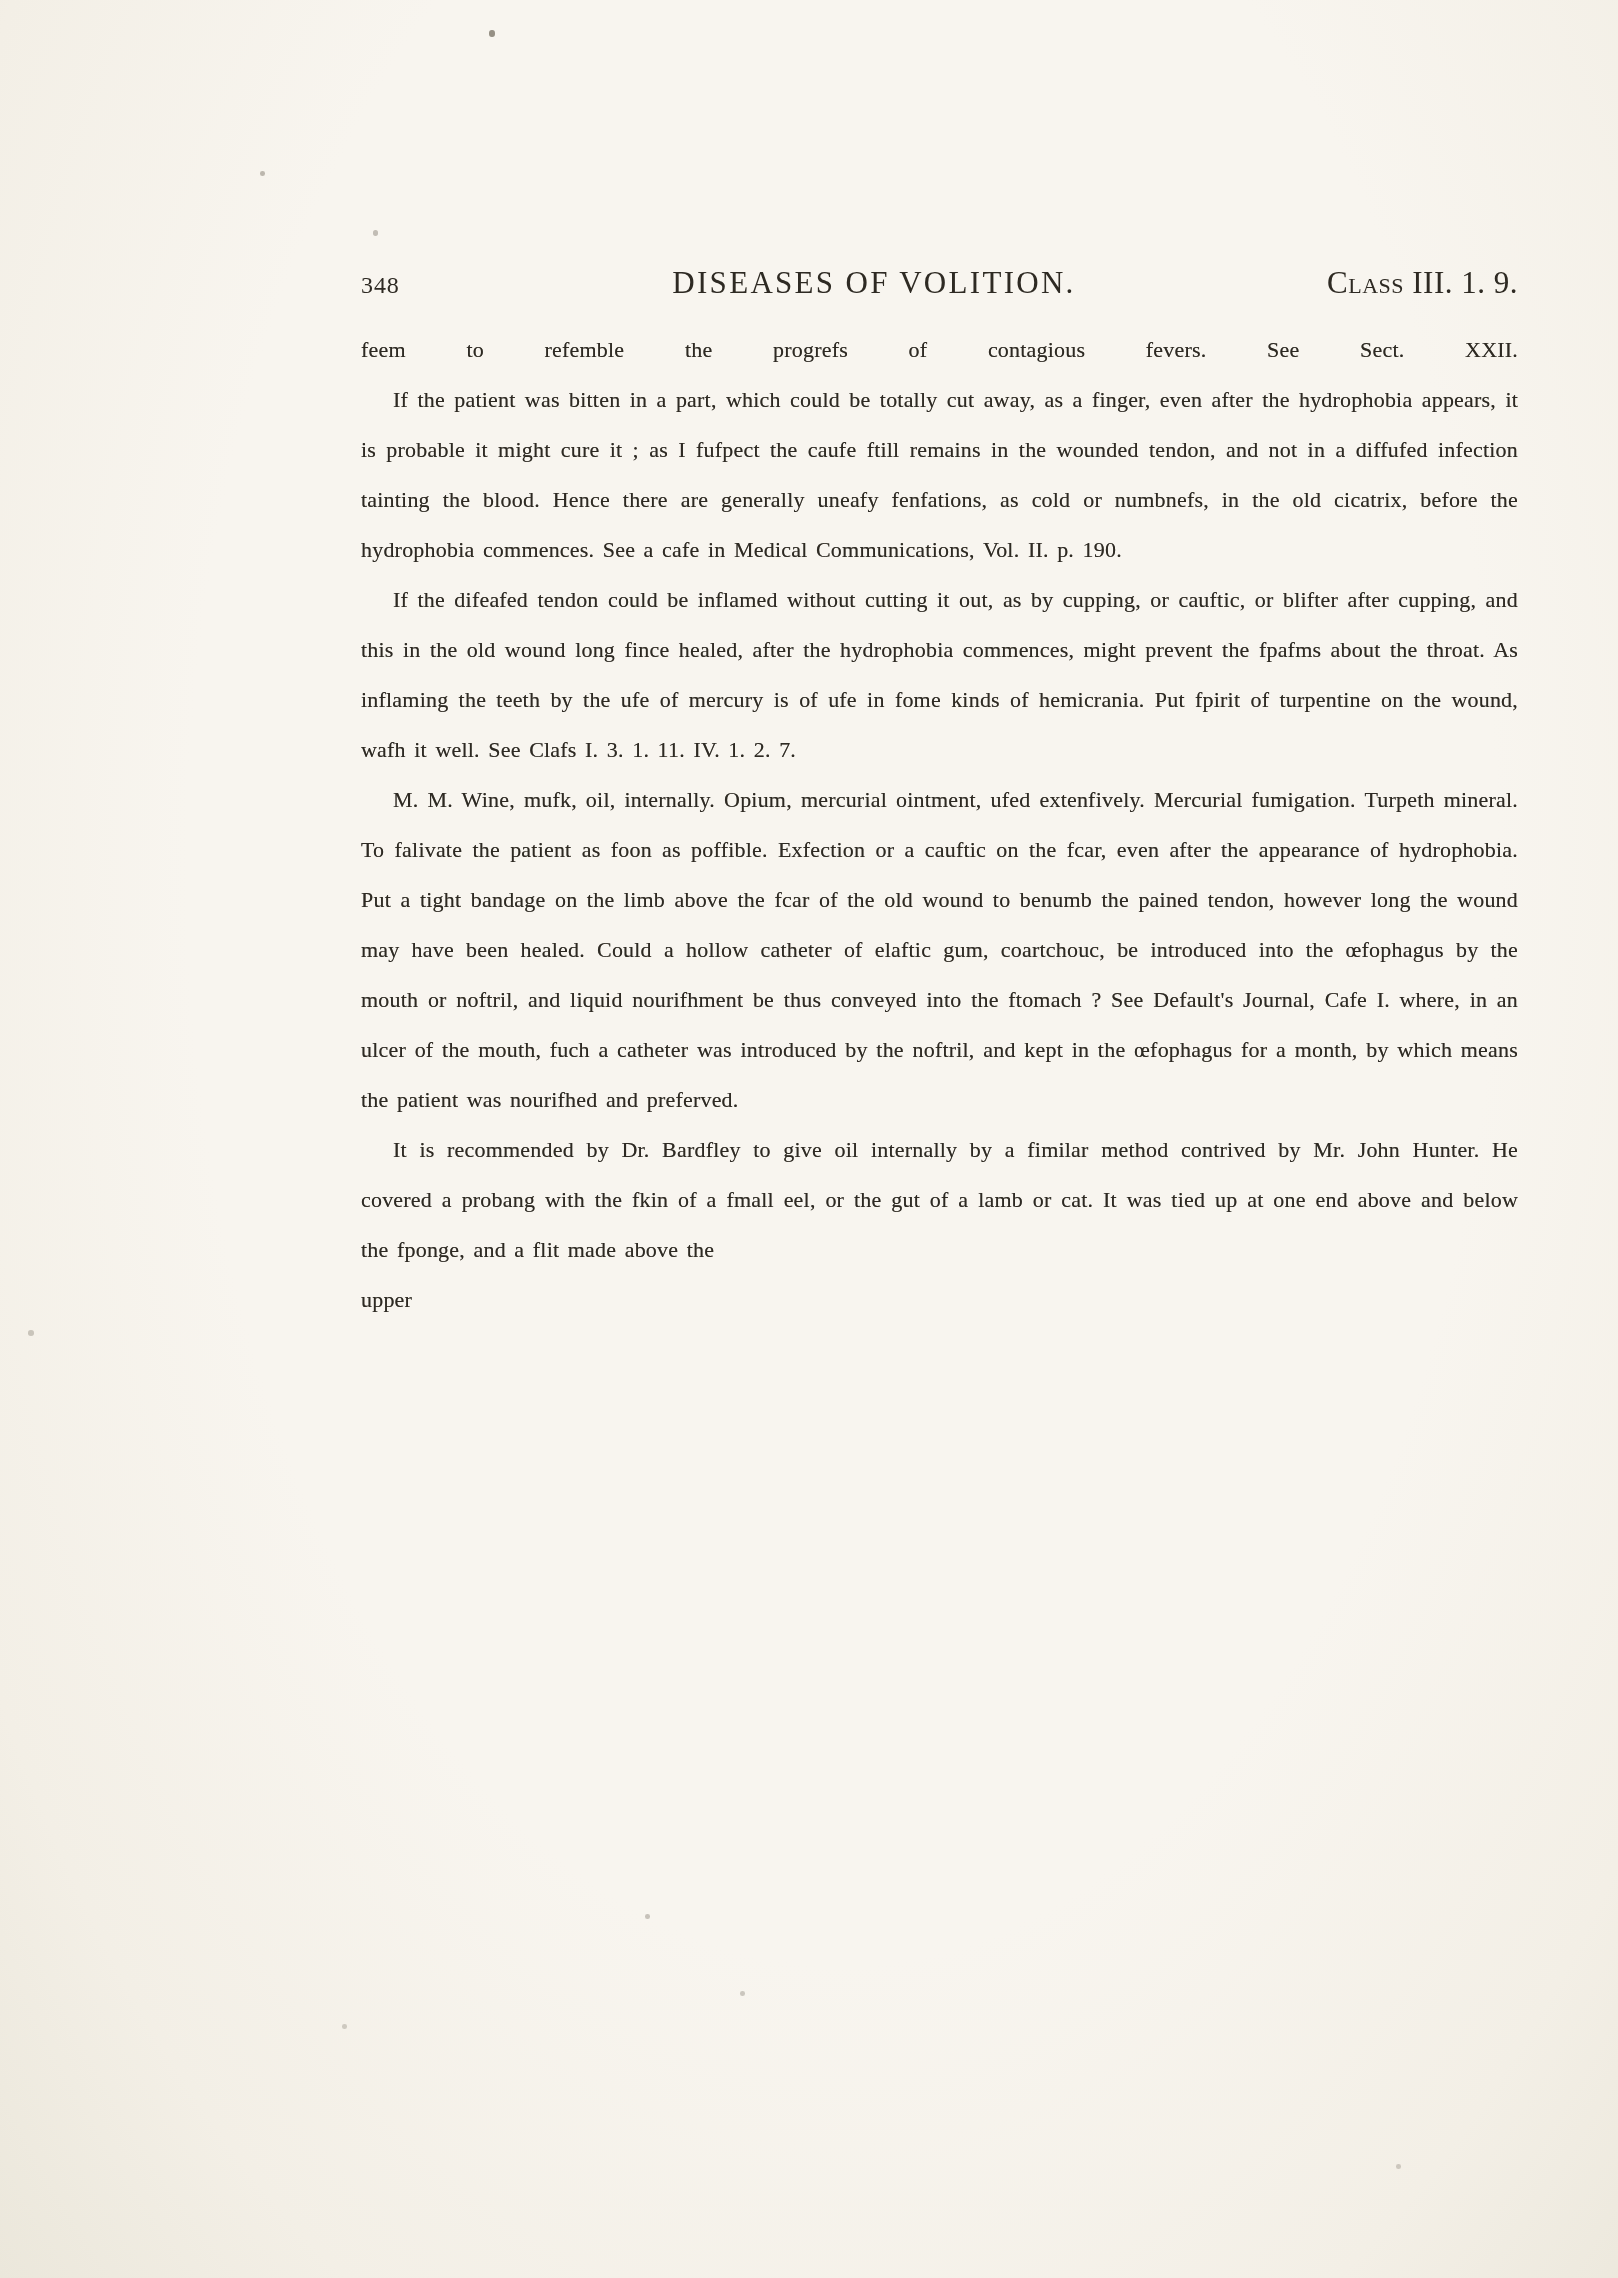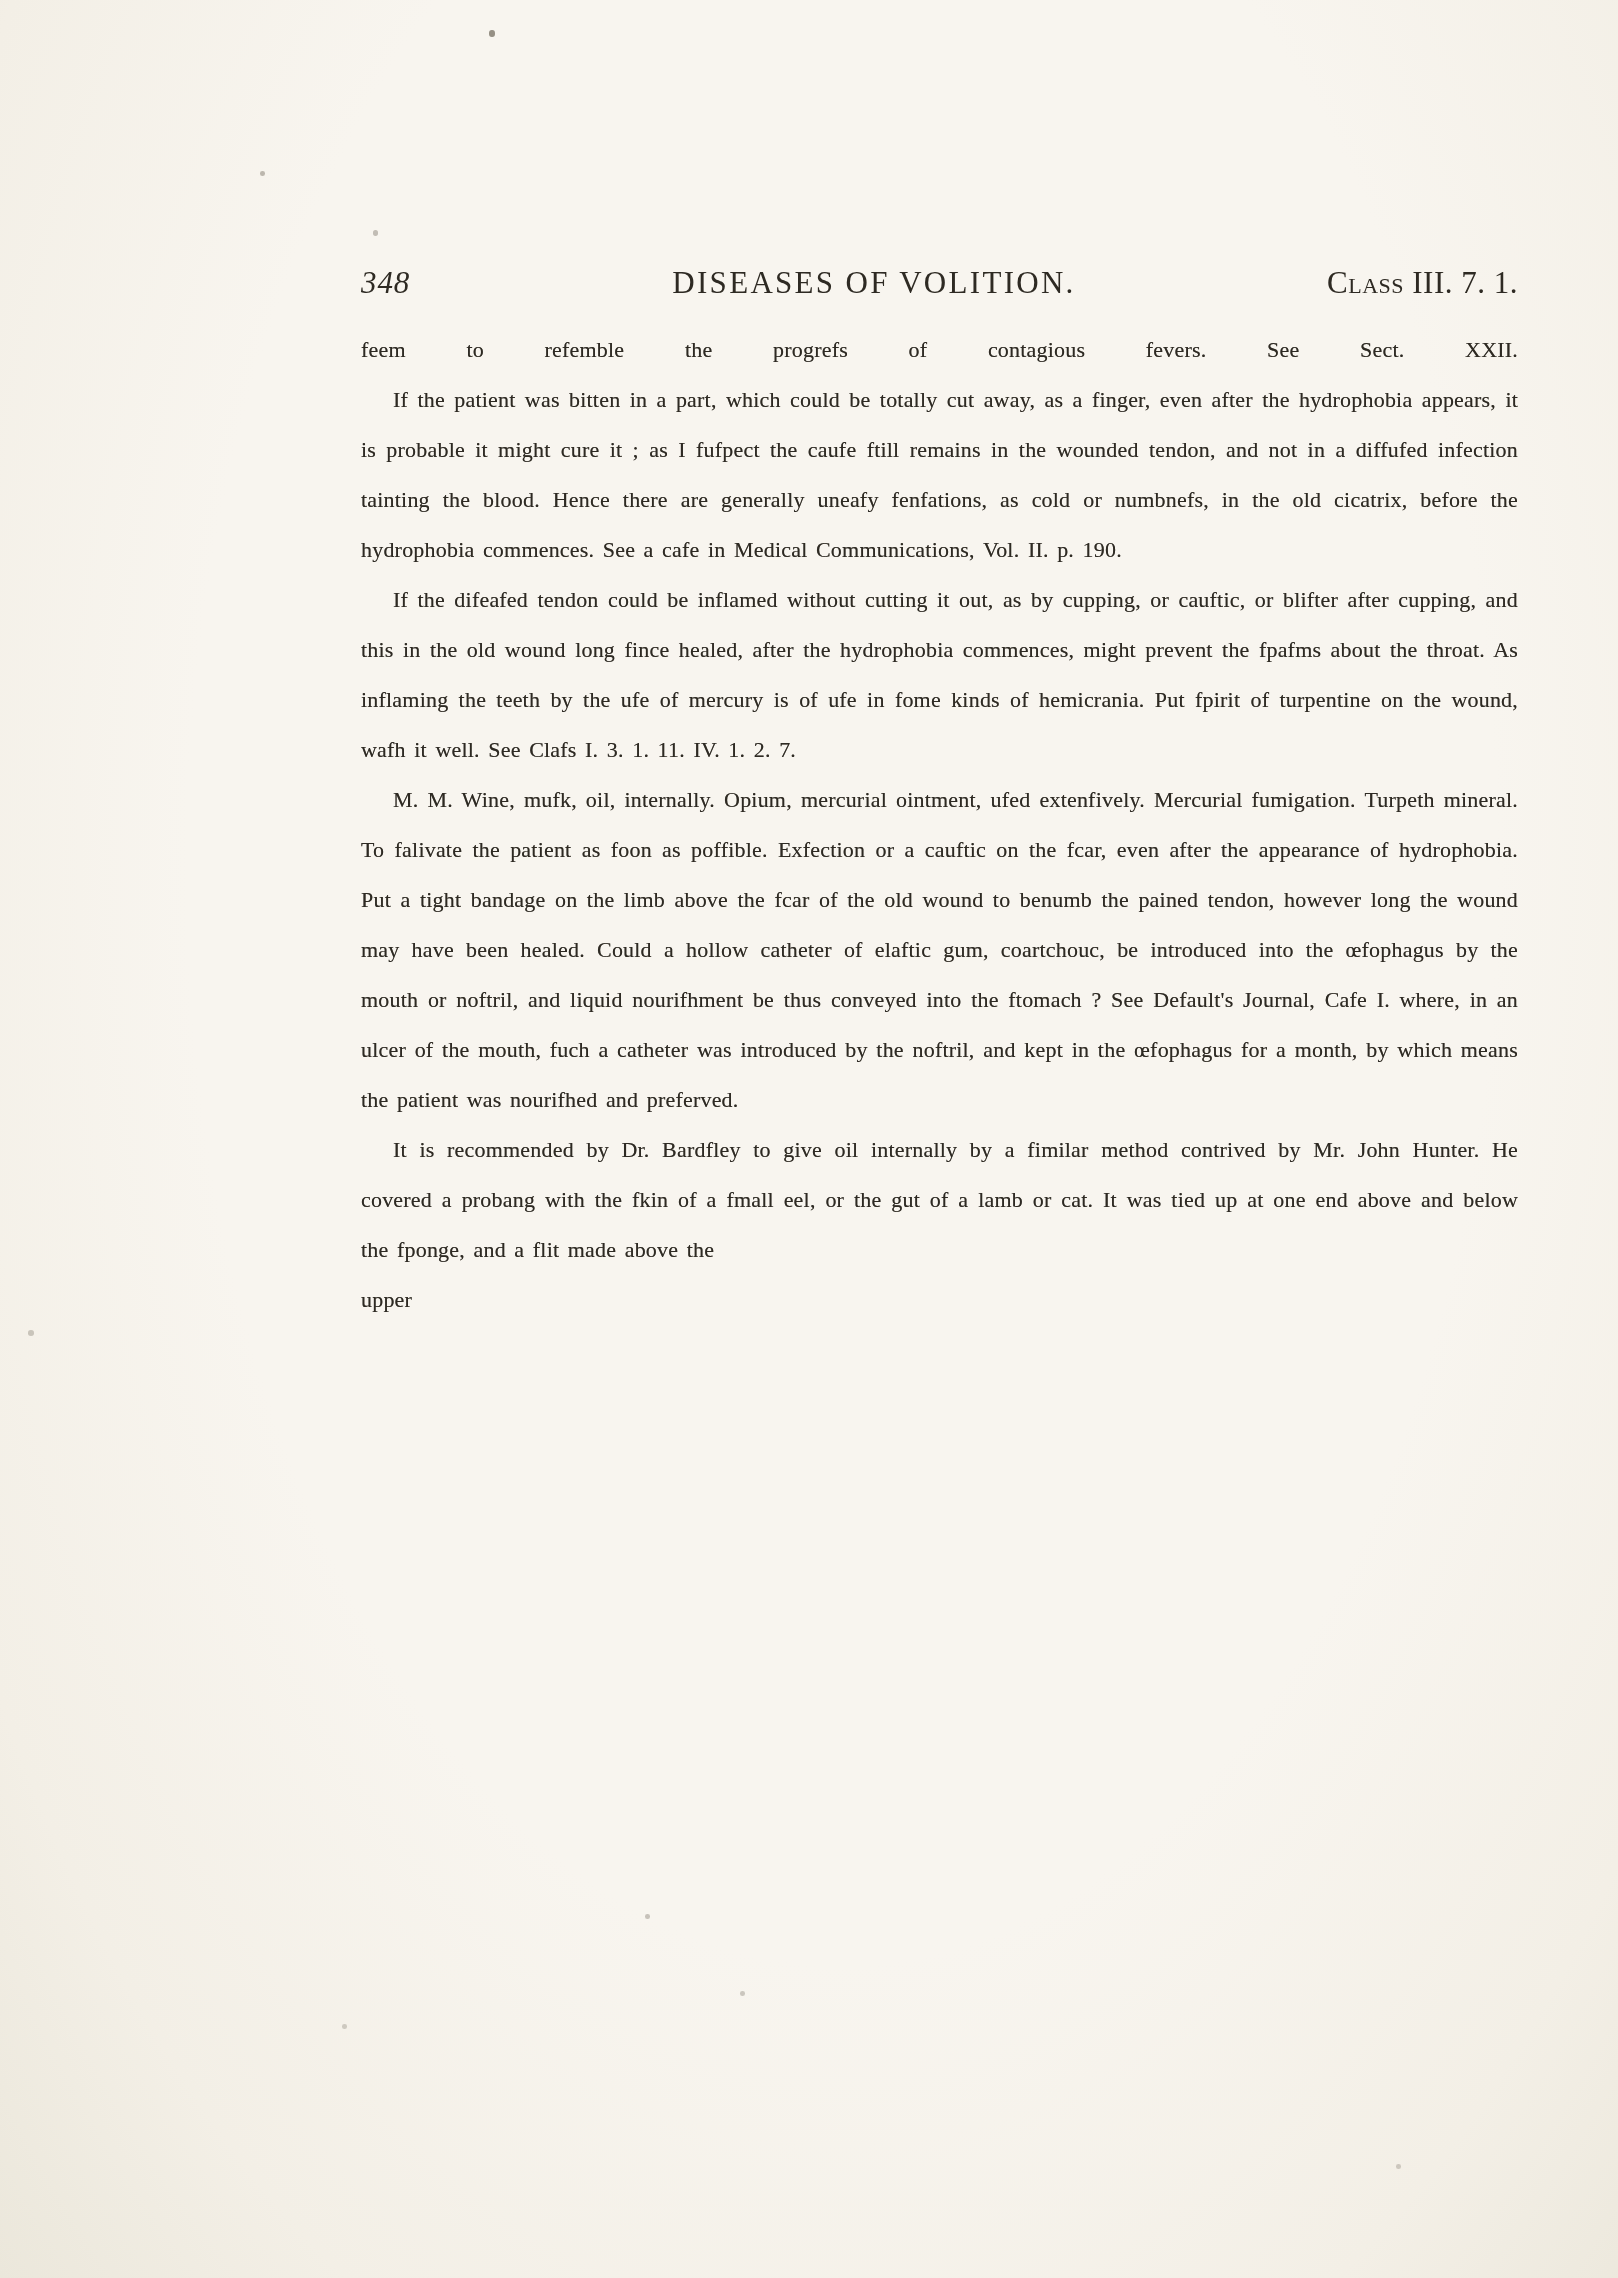"348" .page-number { font-size: 31px -> 24px; font-style: italic -> none }
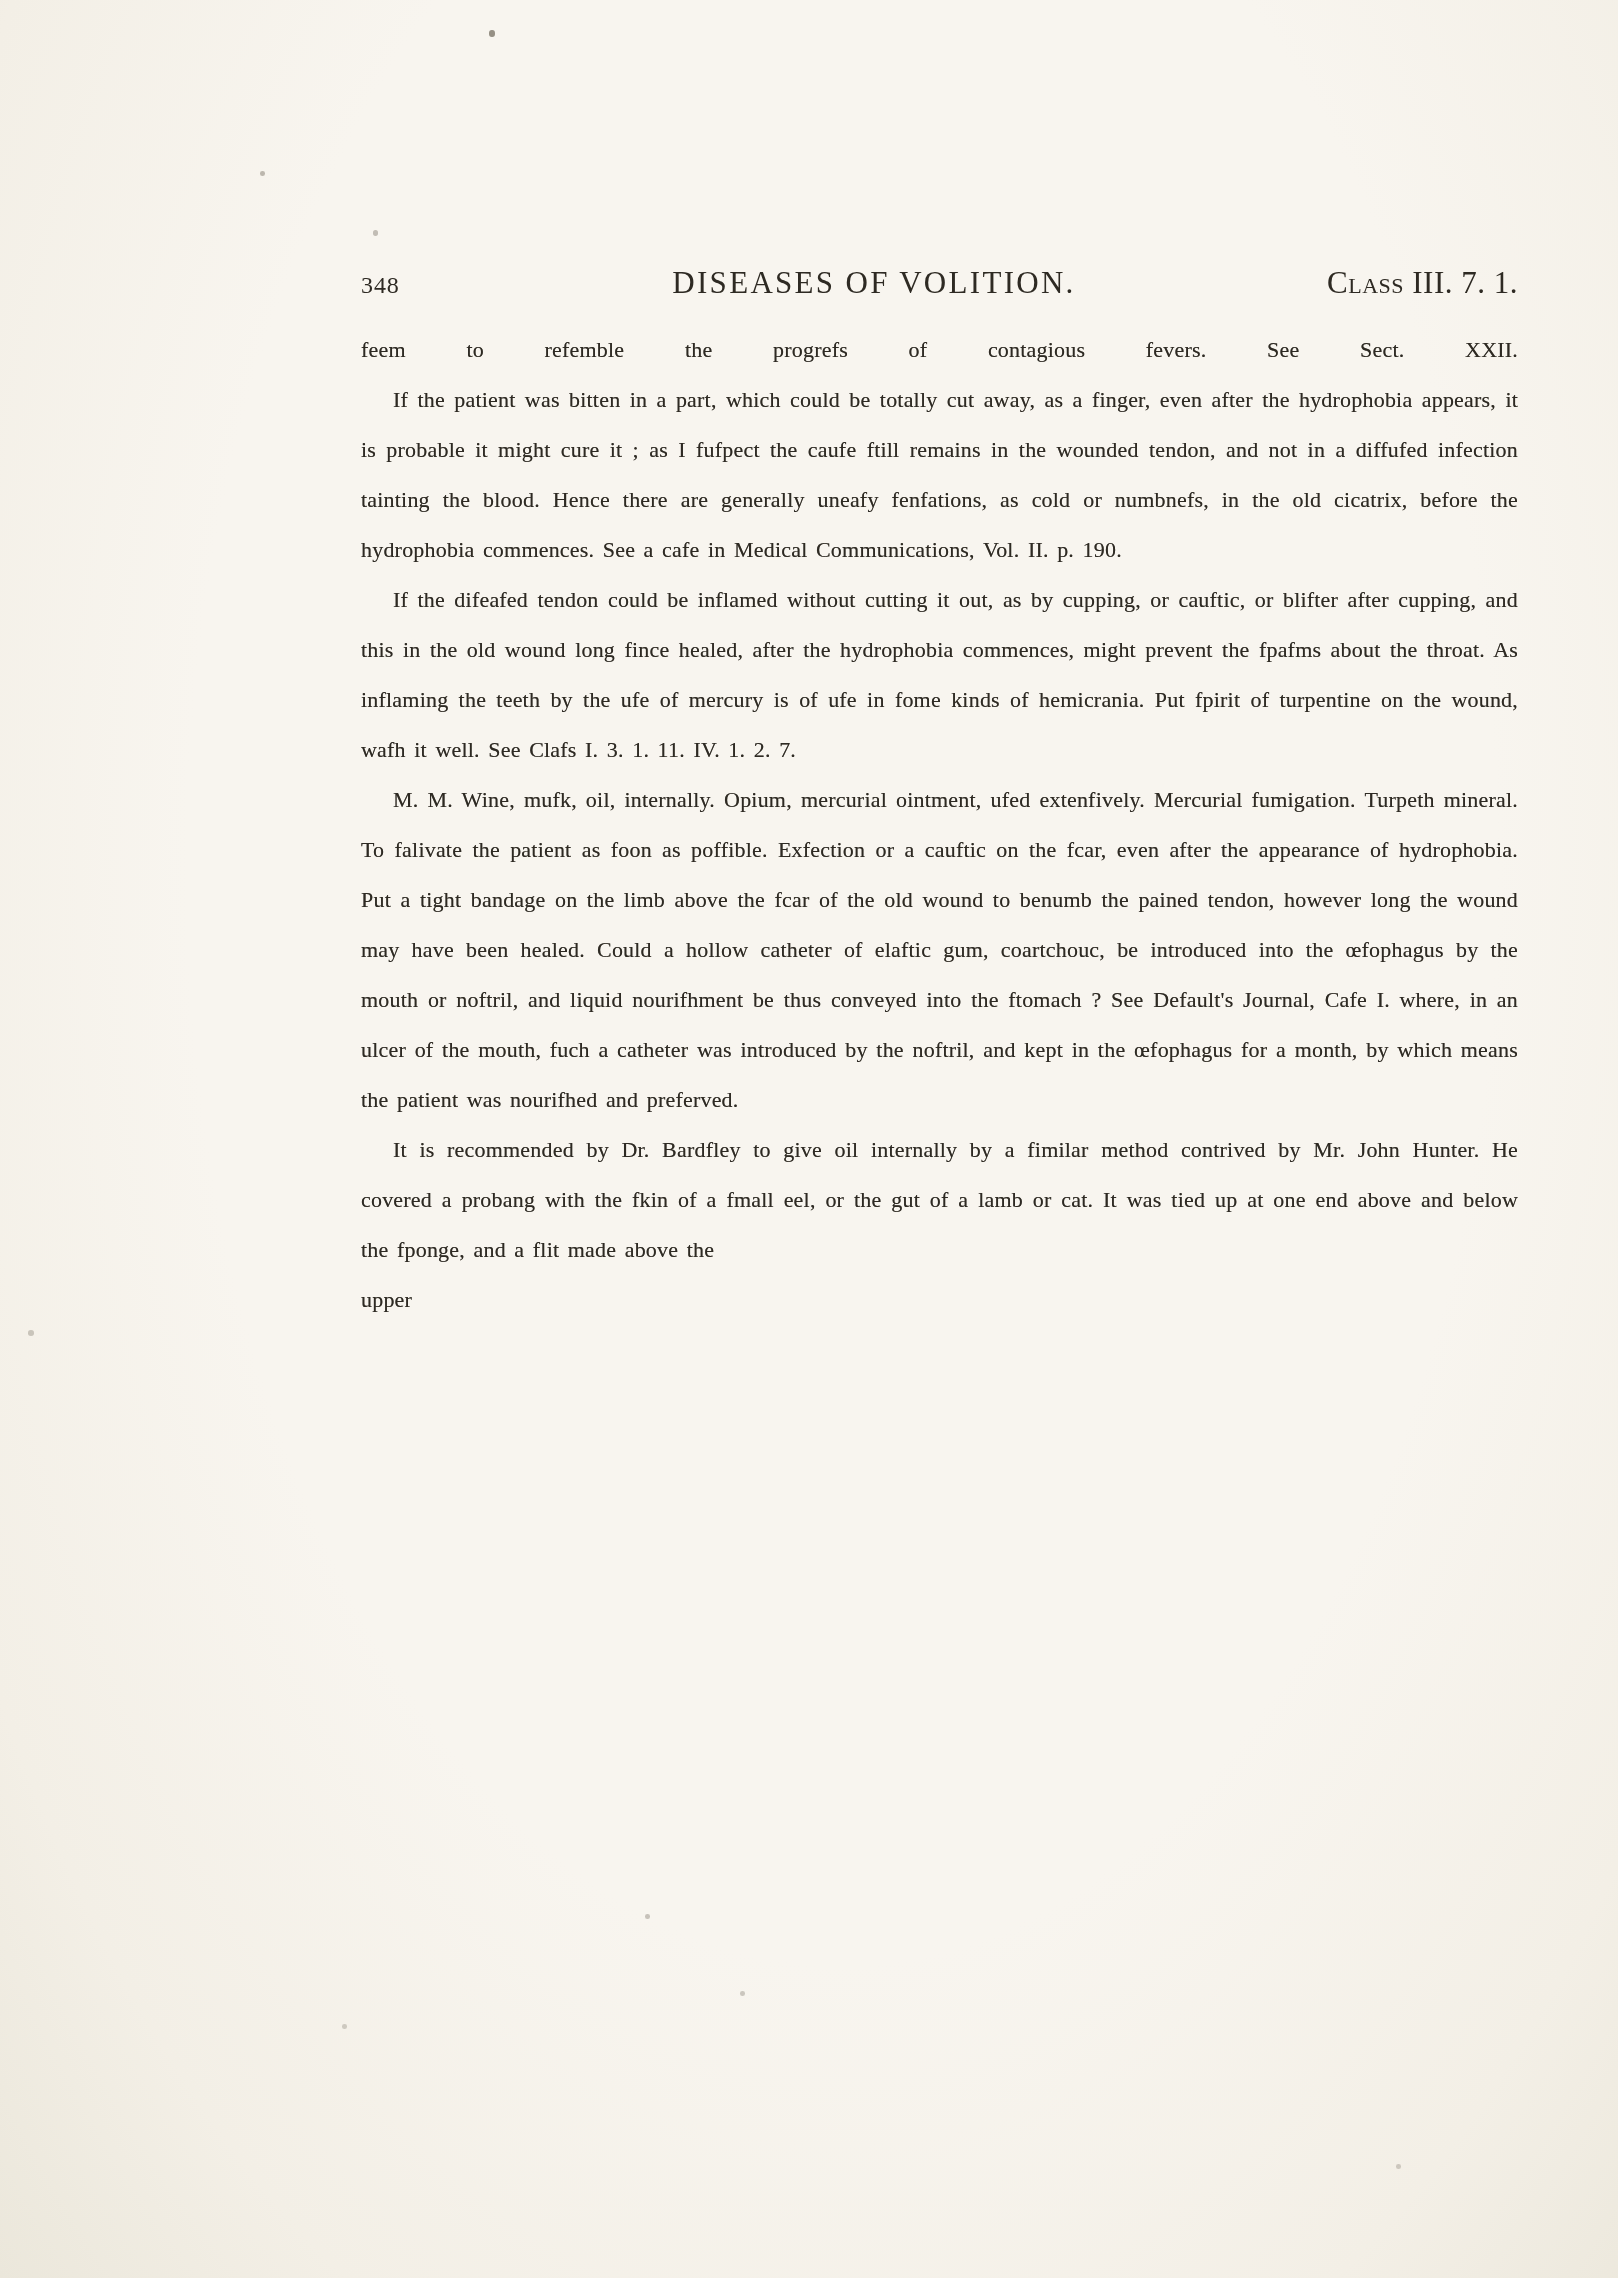"Class III. 7. 1." span.class-label { text: 7. 1 -> 1. 9 }
